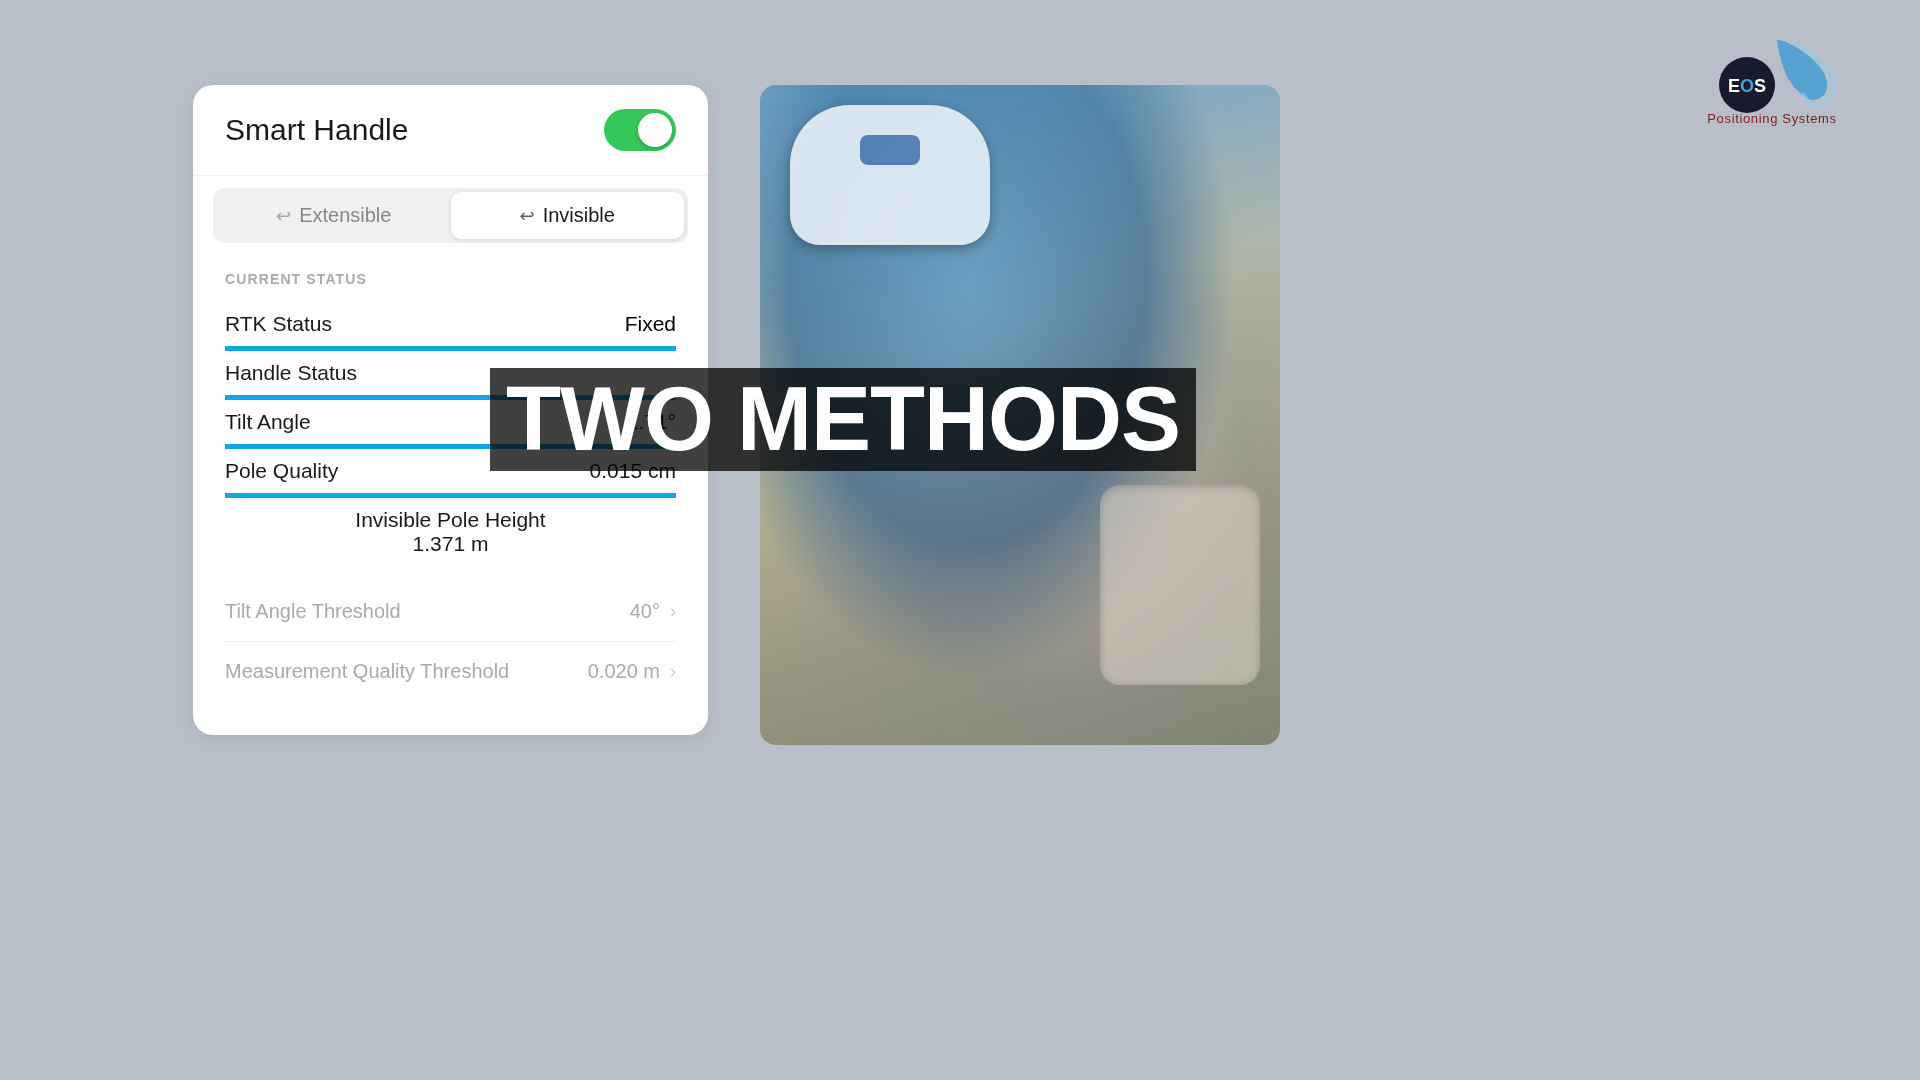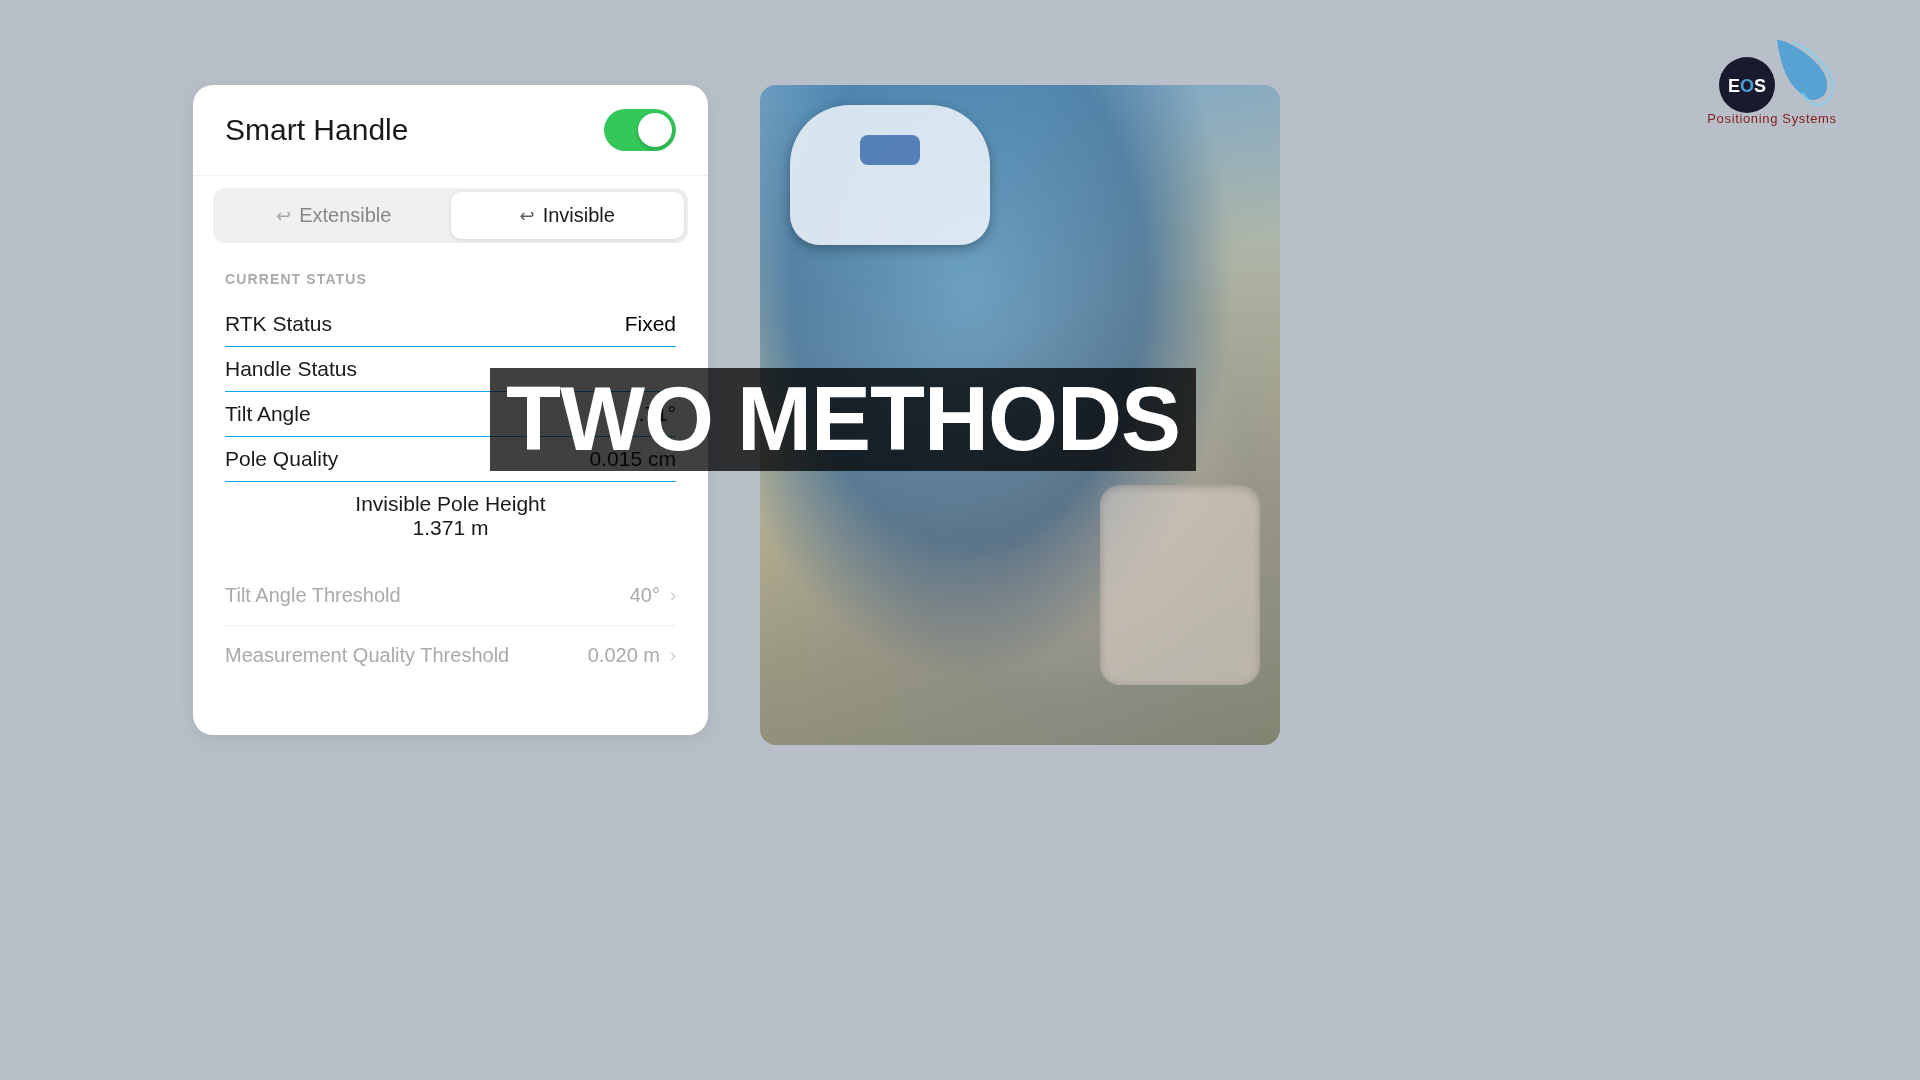"RTK Status" .status-row { border-bottom: 1px solid #0ea5e9 -> 5px solid #0ea5e9 }
